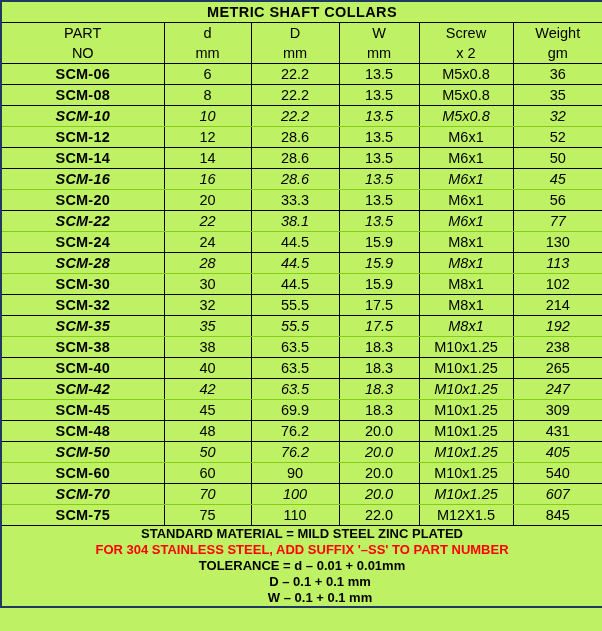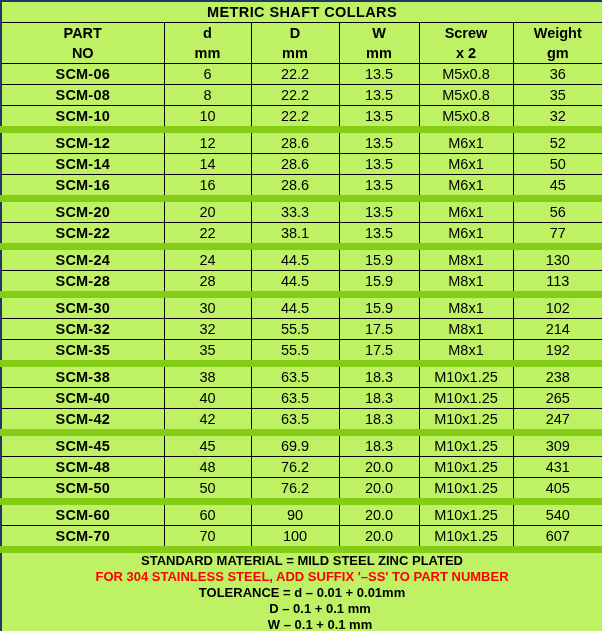"PART" td.head-cell { font-weight: bold -> normal }
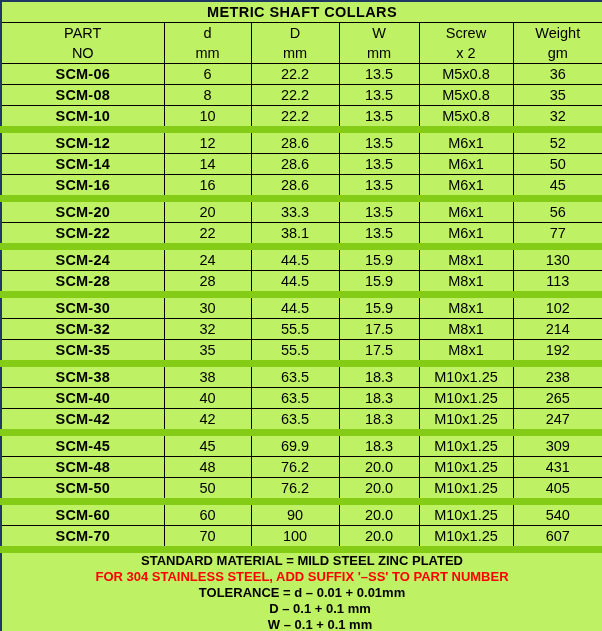"SCM-10" tr.grp-end > td { border-bottom: 7px solid #84cc16 -> 1px solid #84cc16; font-style: none -> italic }
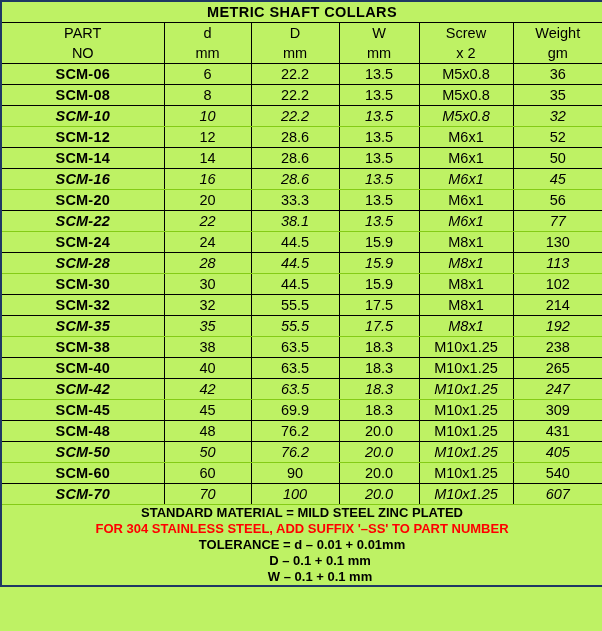"SCM-75" tr { html: none -> <tr> <td>SCM-75</td> <td>75</td> <td>110</td> <td>22.0</td> <td>M12X1.5</td> <td>845</td> </tr> }
